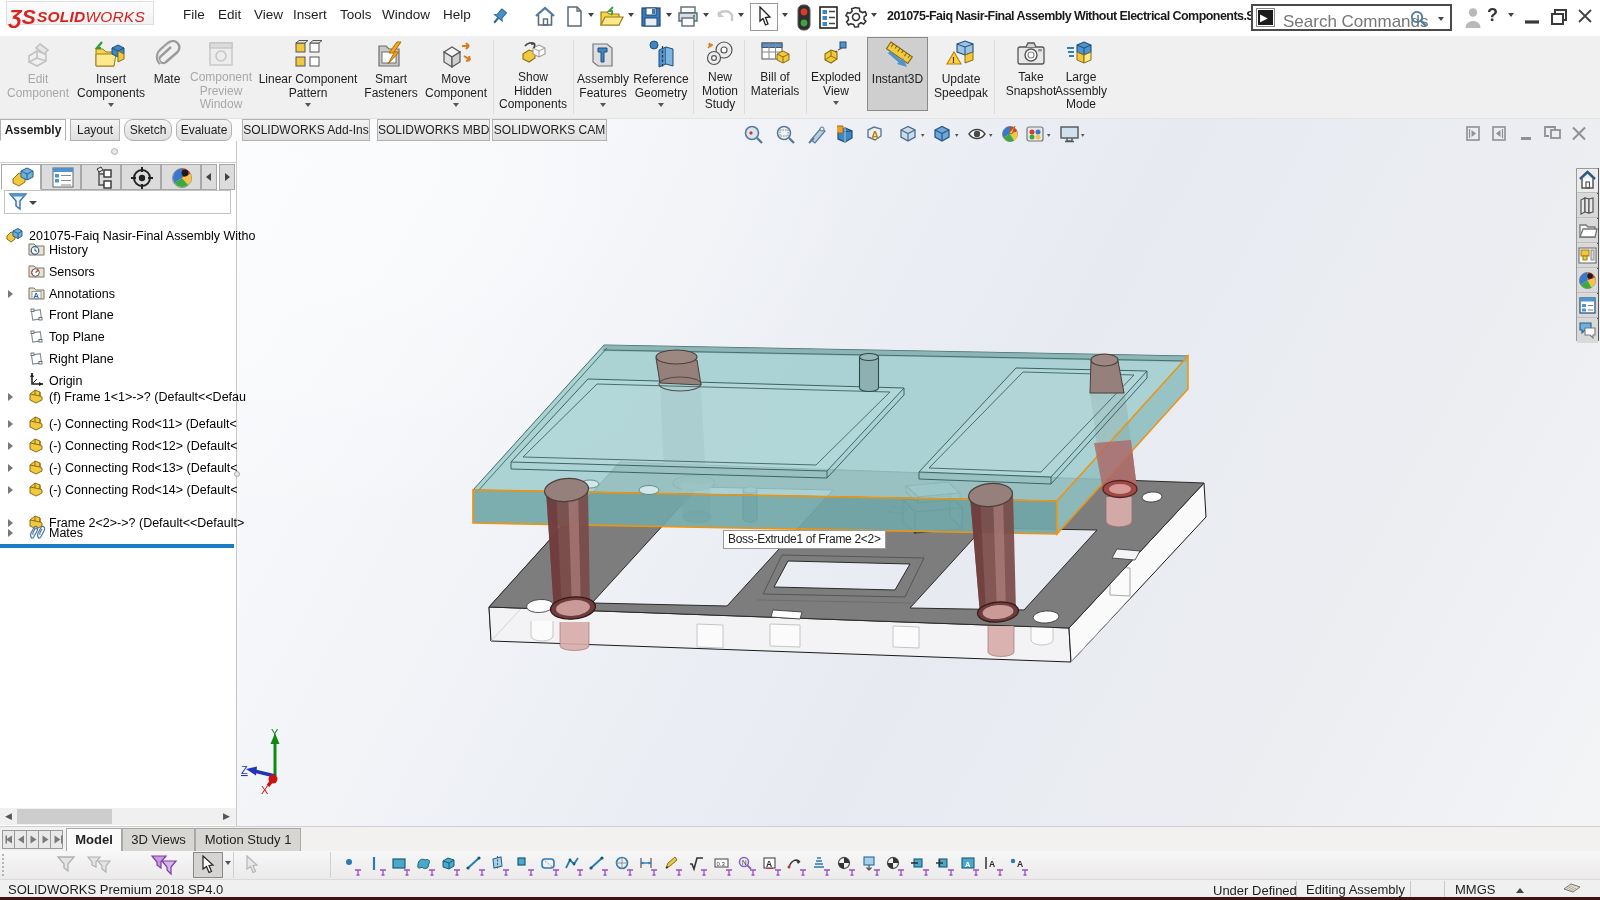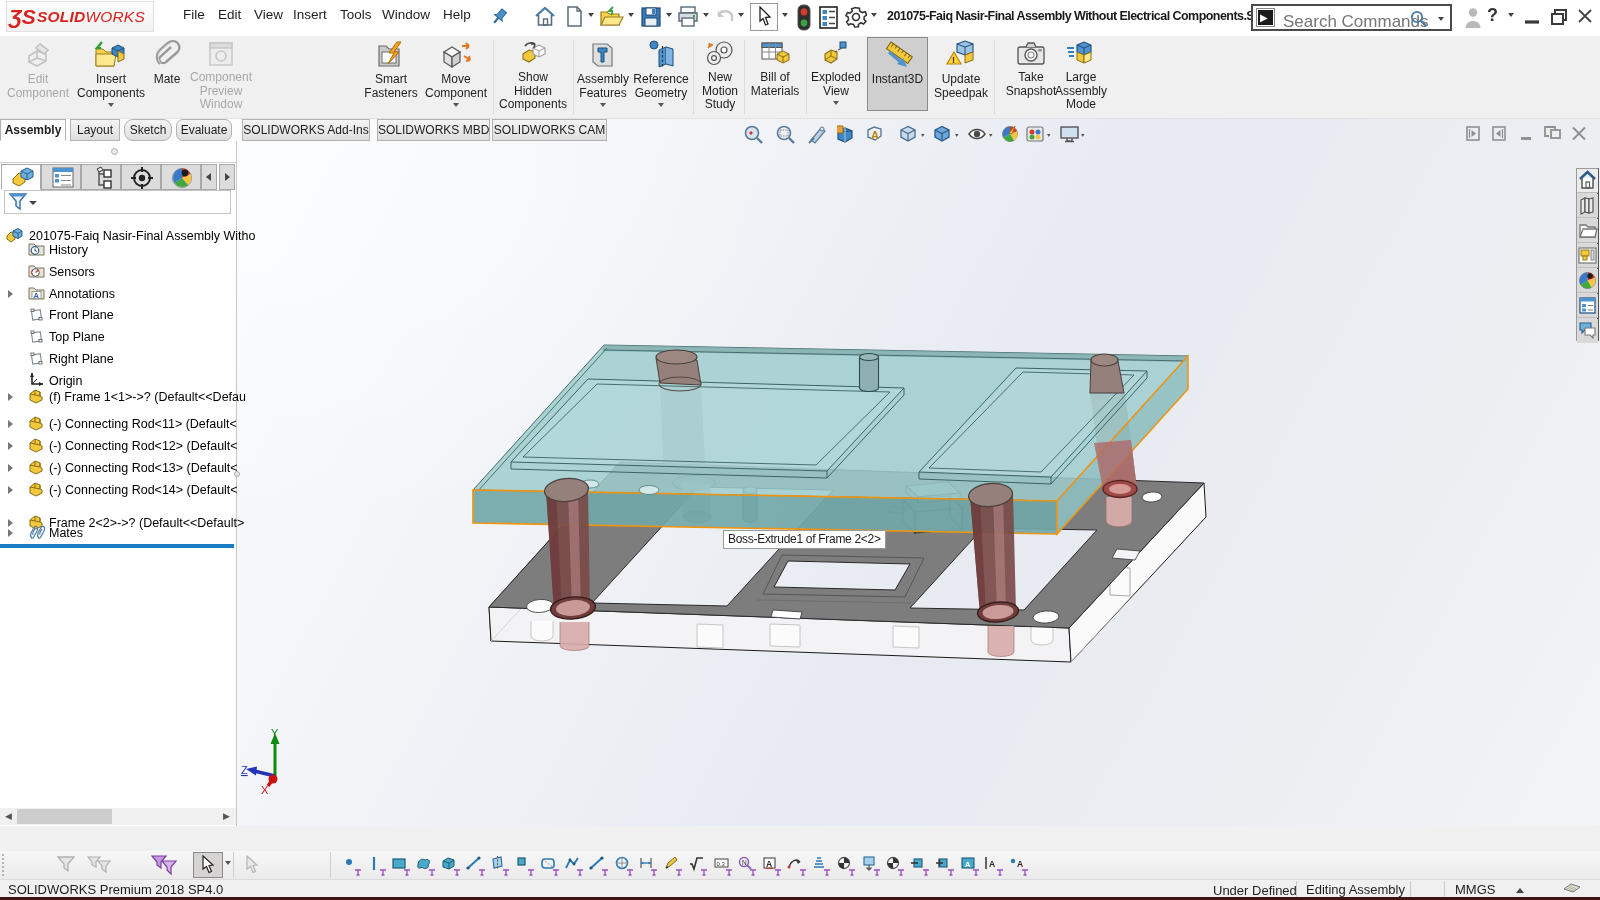"ƷS" #logo { height: 31px -> 24px }
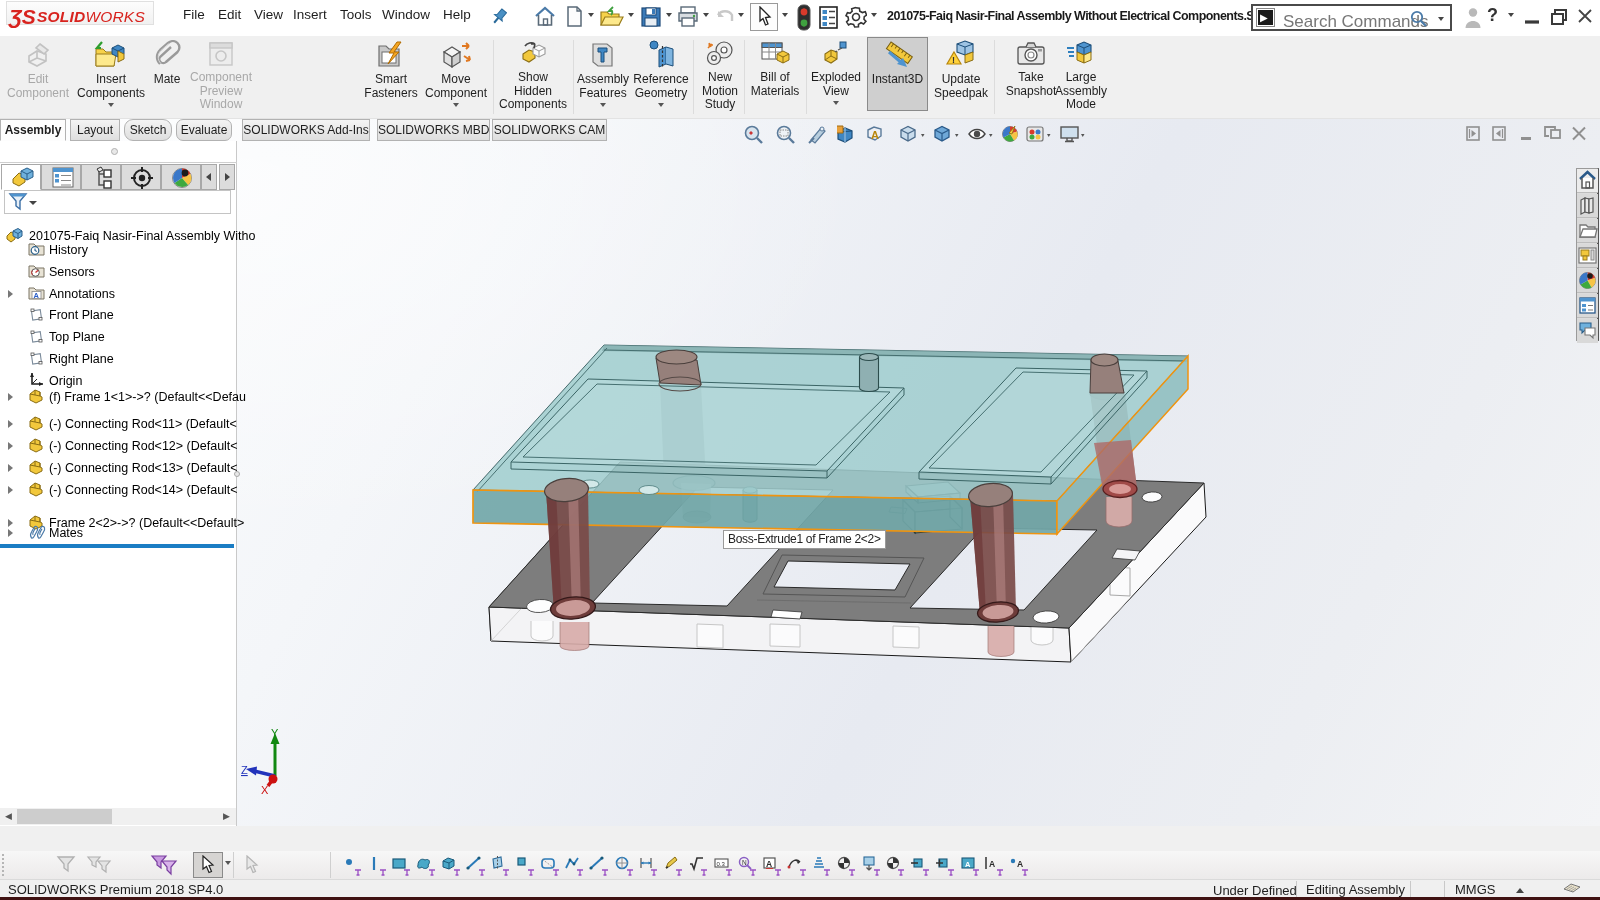"Linear Component" div.rbtn { html: none -> <div> <svg> <g> <rect></rect> <rect></rect> <rect></rect> <rect></rect> </g> <g> <path></path> </g> </svg> Linear Component<br>Pattern <span></span> </div> }
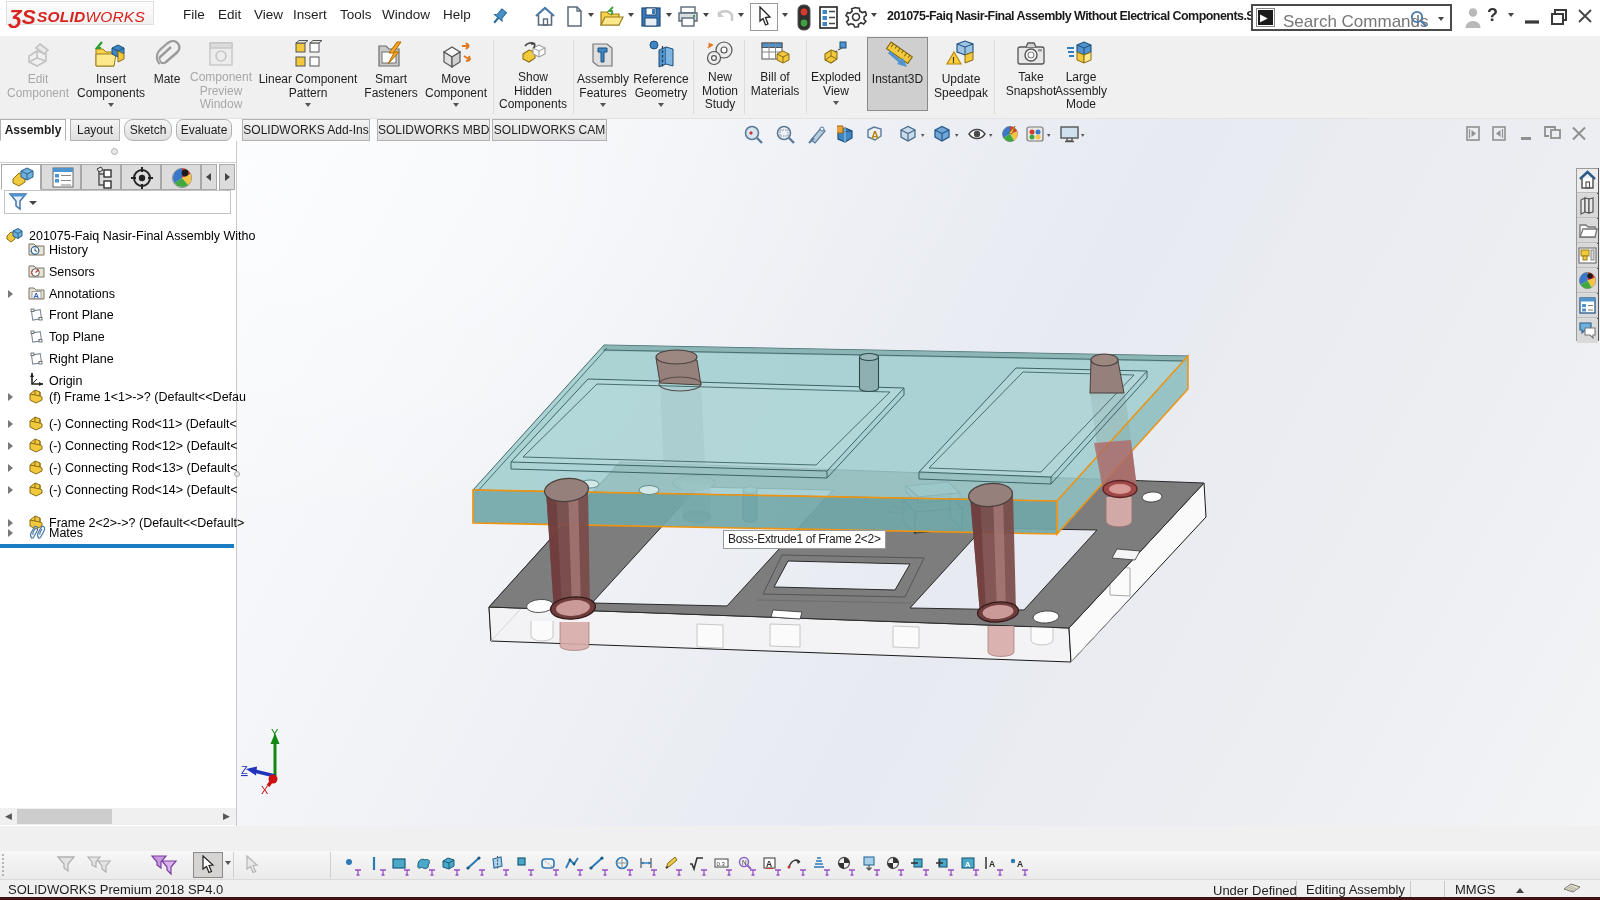"Model" div { html: none -> <div> <svg> <g> <rect></rect> <rect></rect> <rect></rect> <rect></rect> <rect></rect> </g> <g> <path></path> <path></path> <path></path> <path></path> <path></path> </g> </svg> <div>Model</div> <div>3D Views</div> <div>Motion Study 1</div> </div> }
